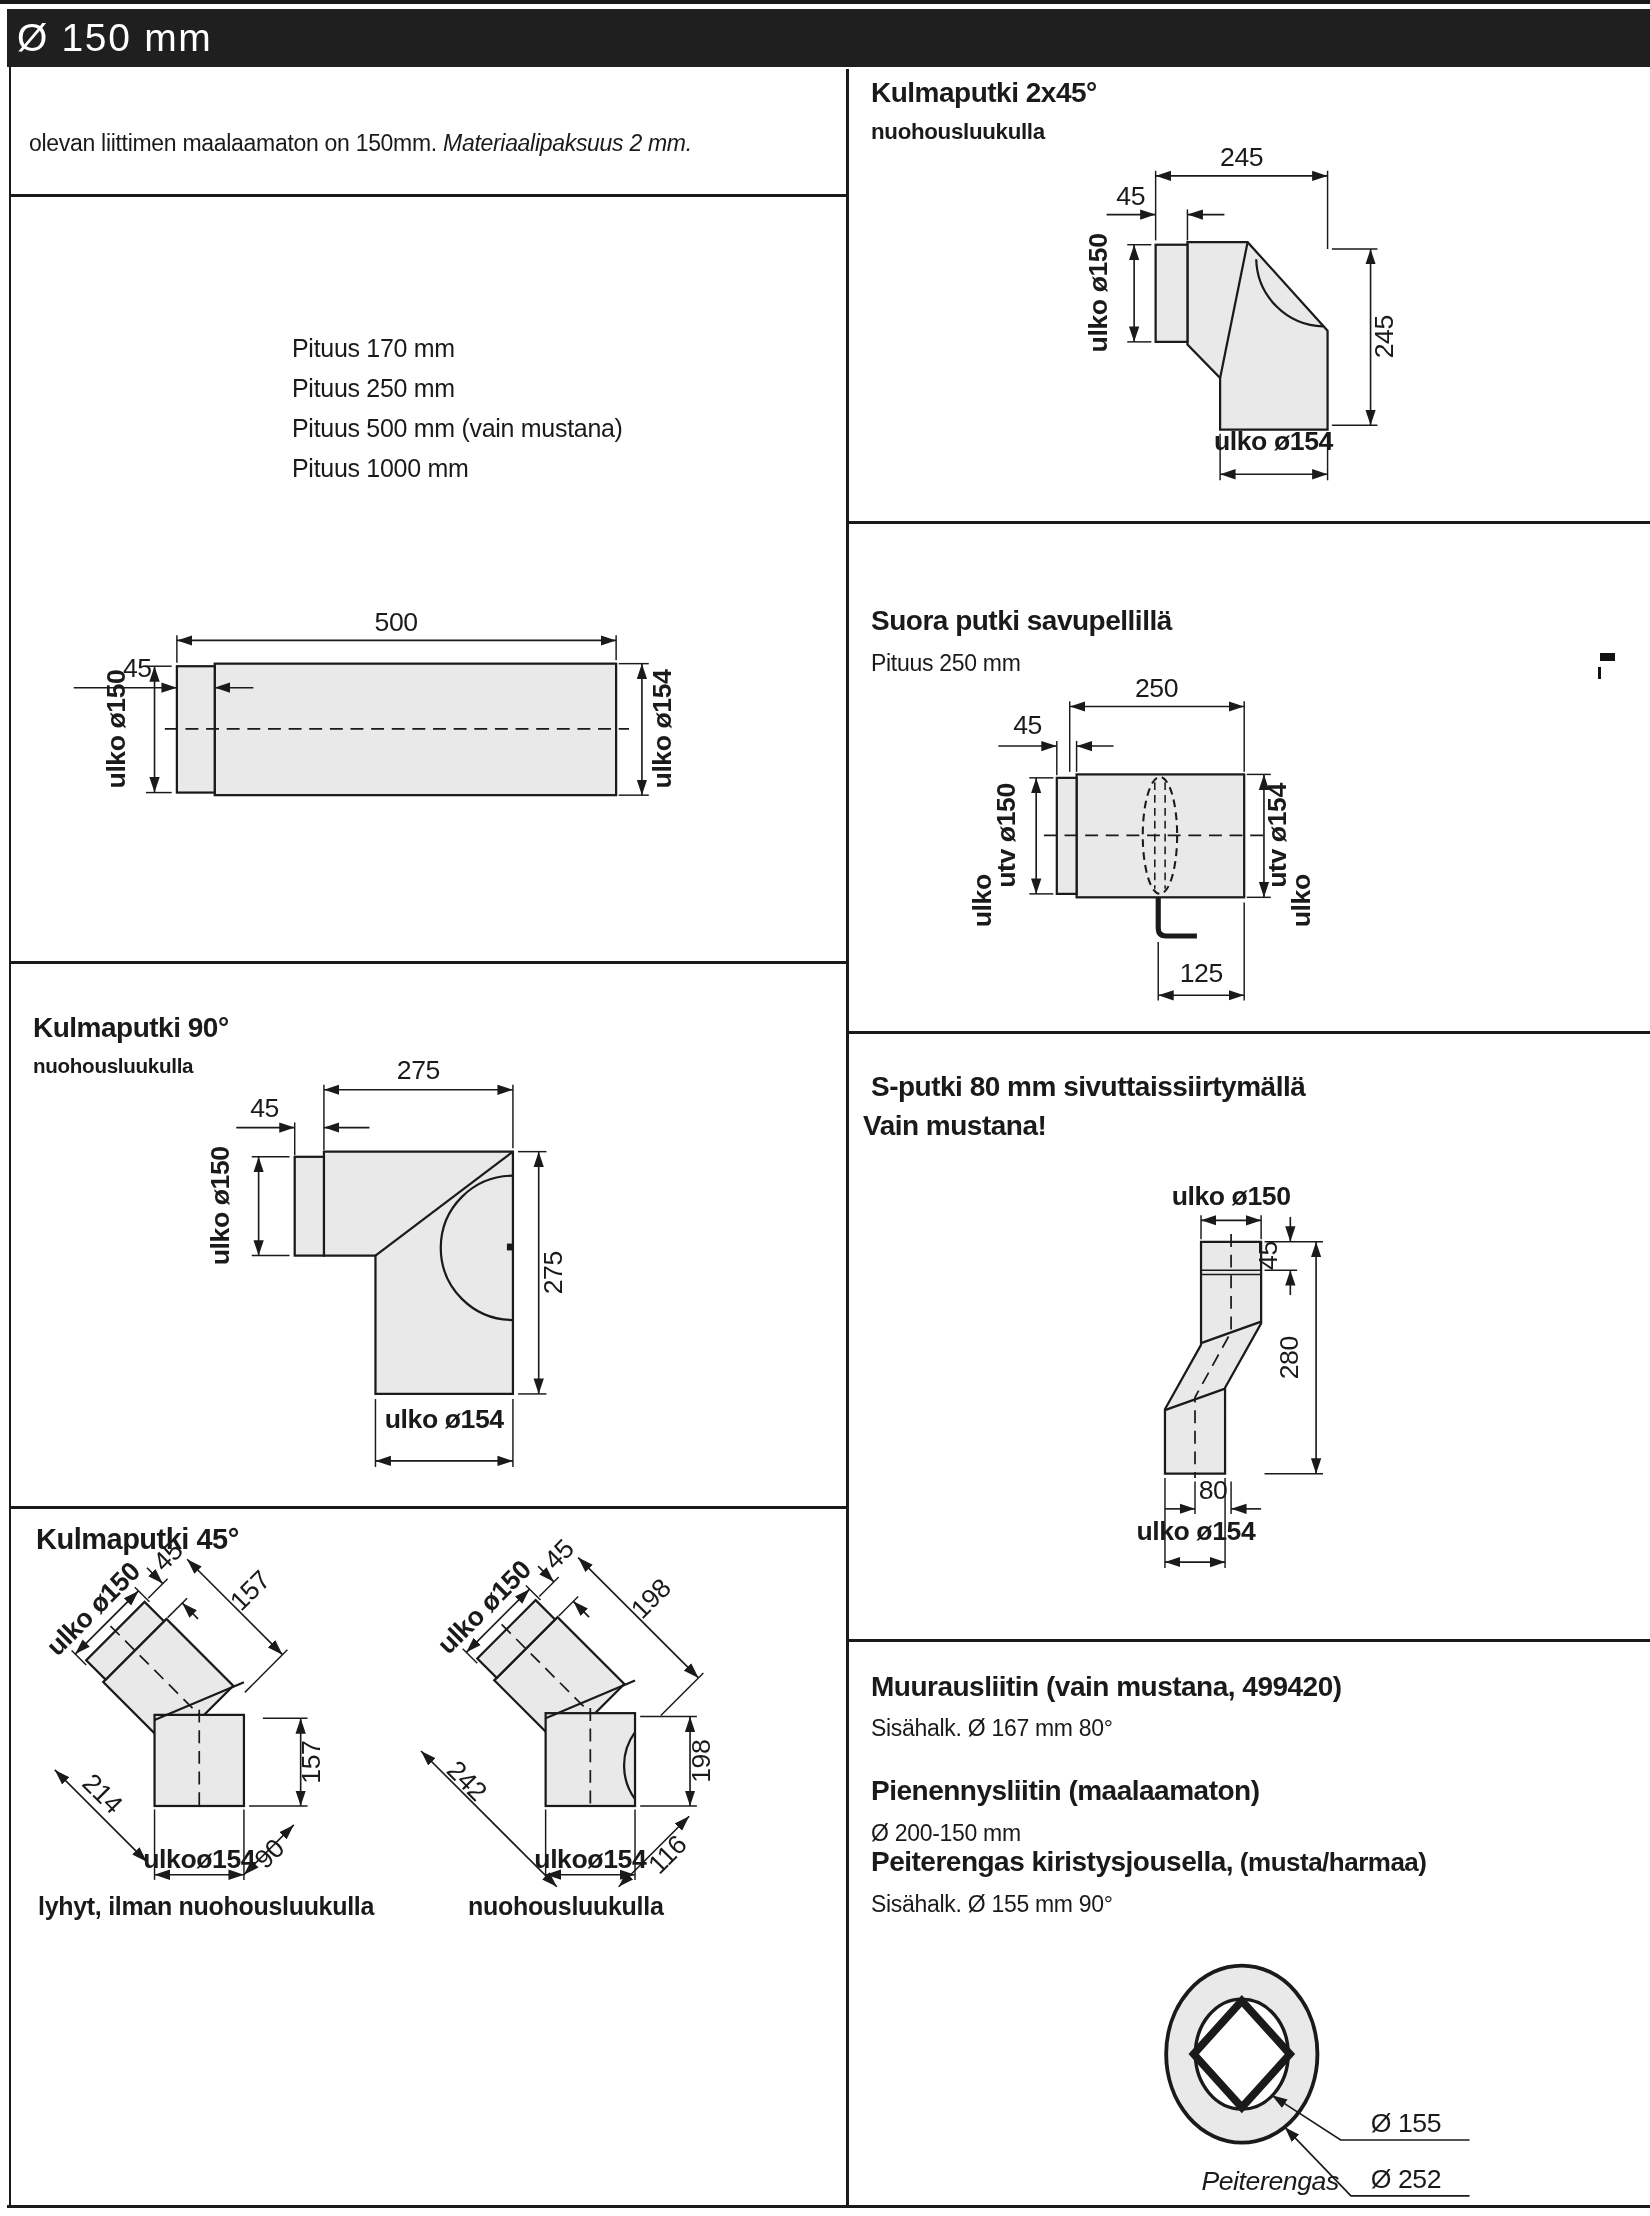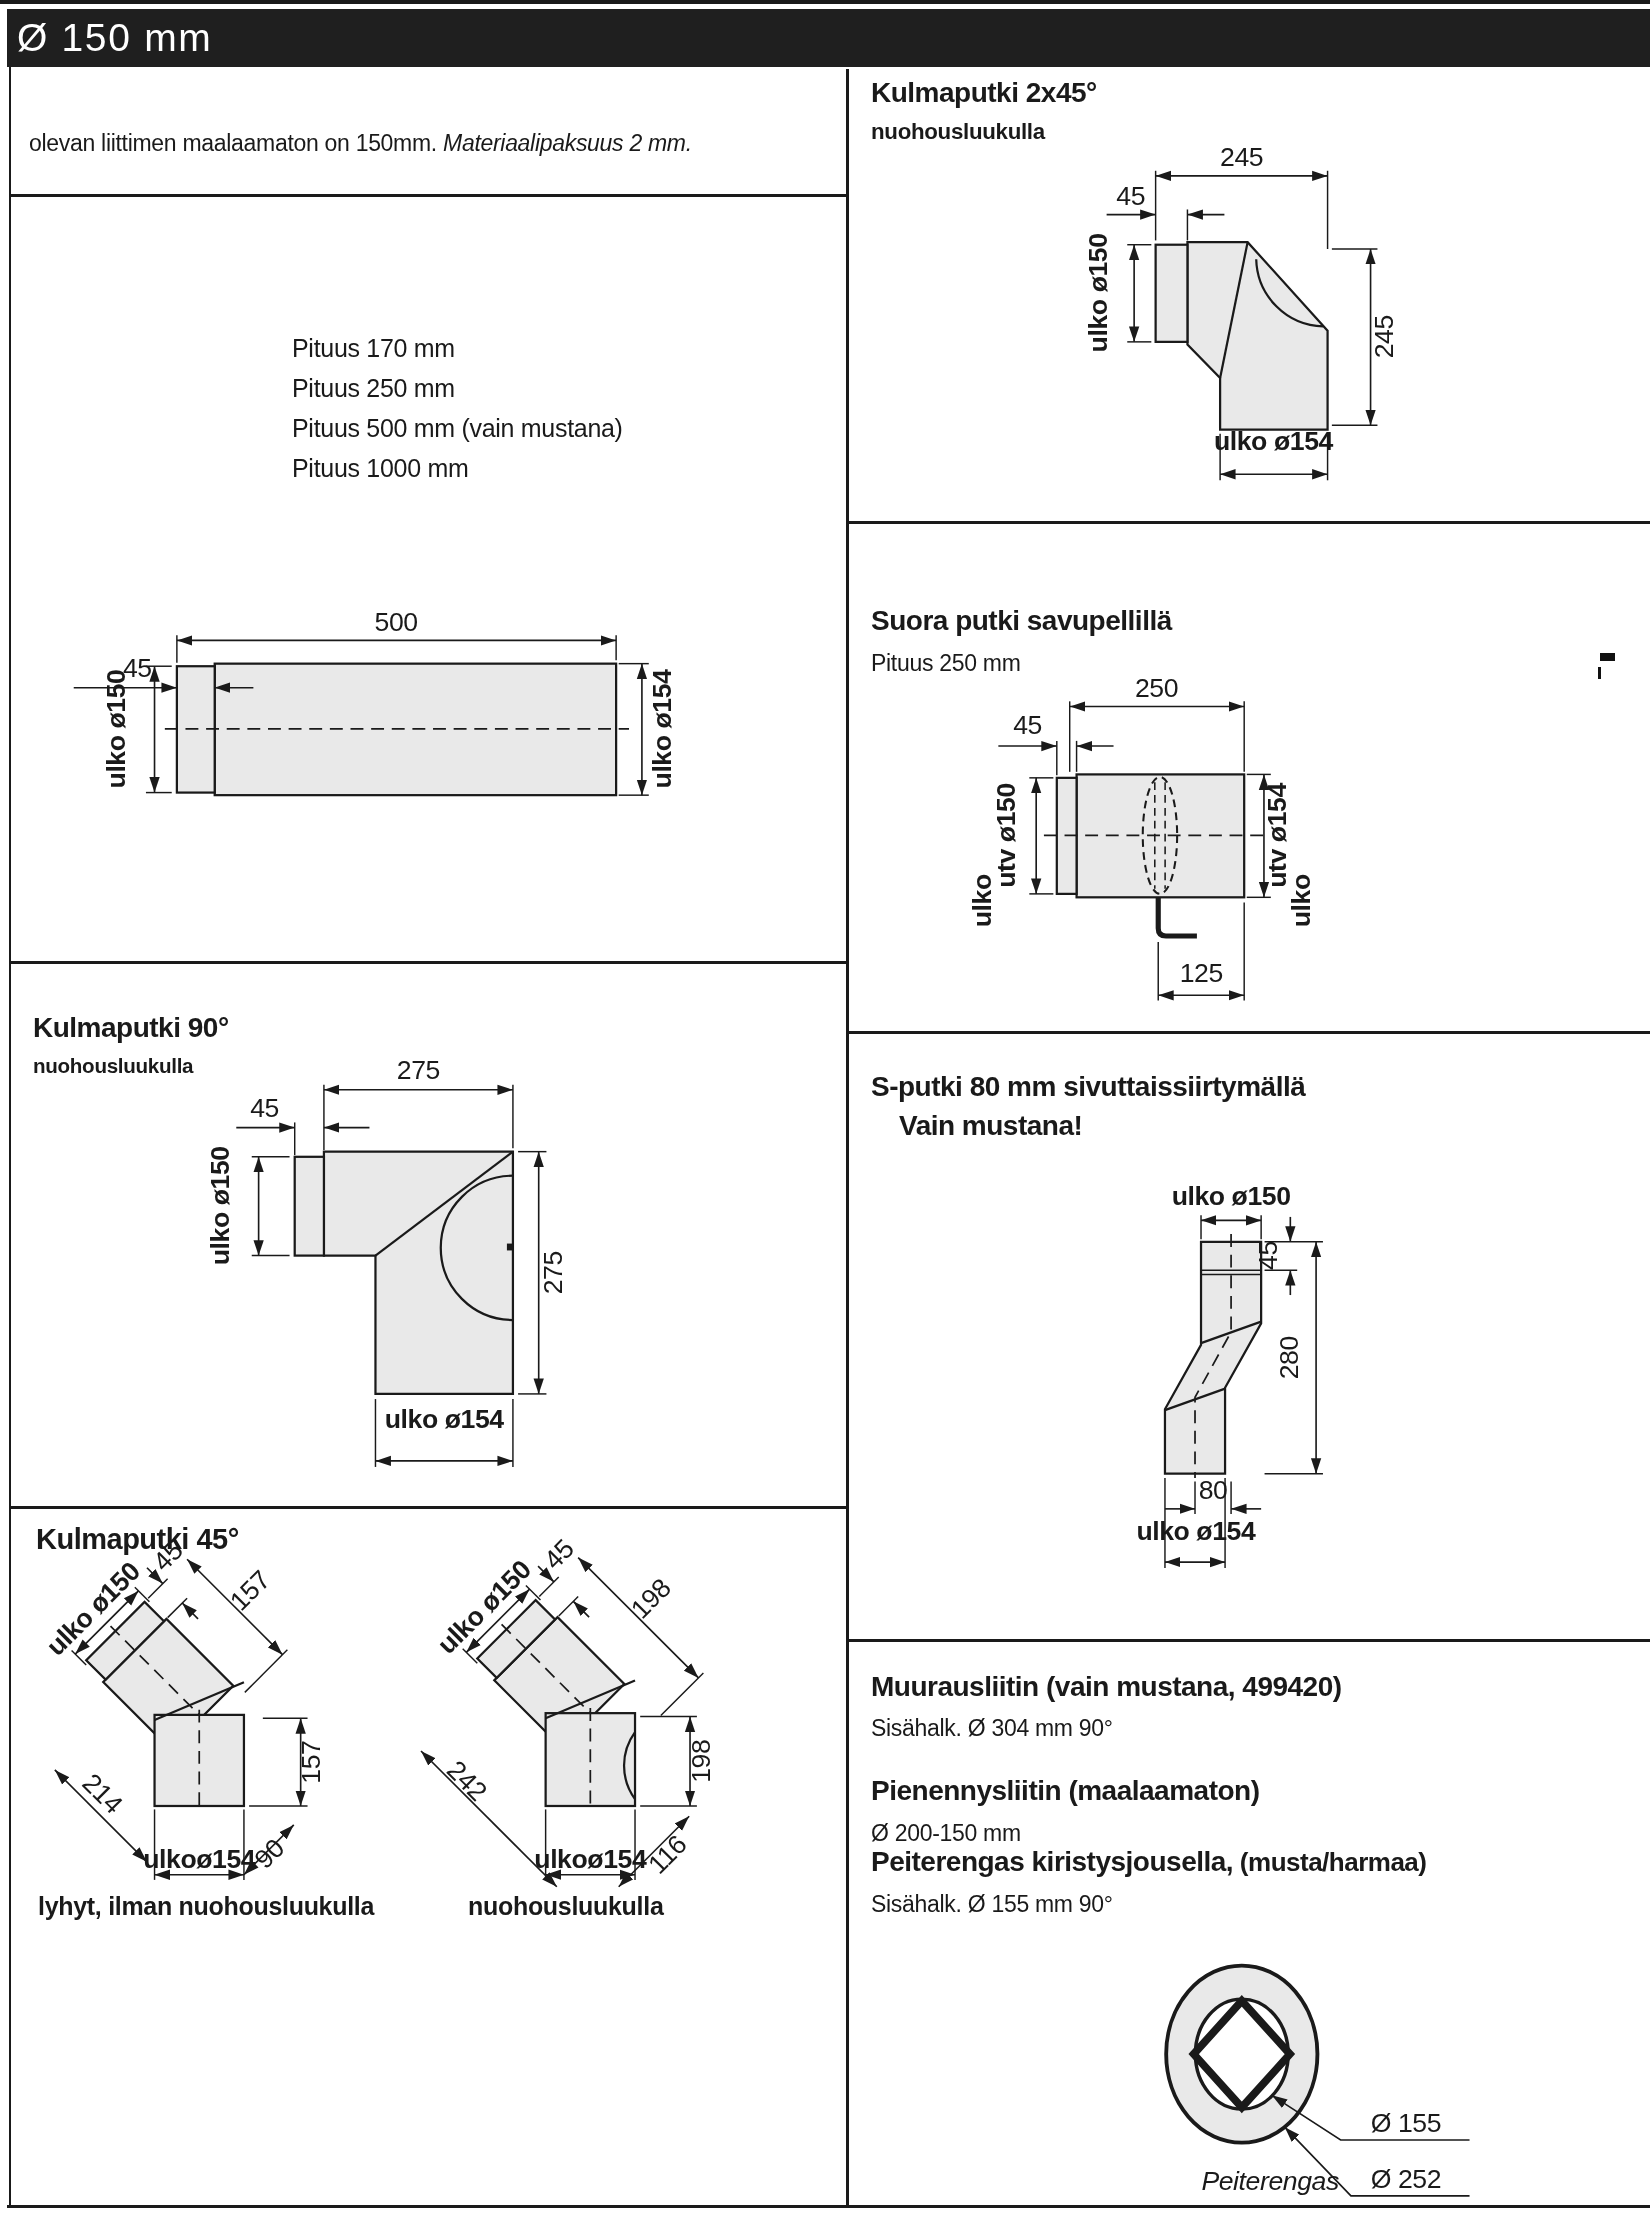"Vain mustana!" div.h1 { left: 899px -> 863px }
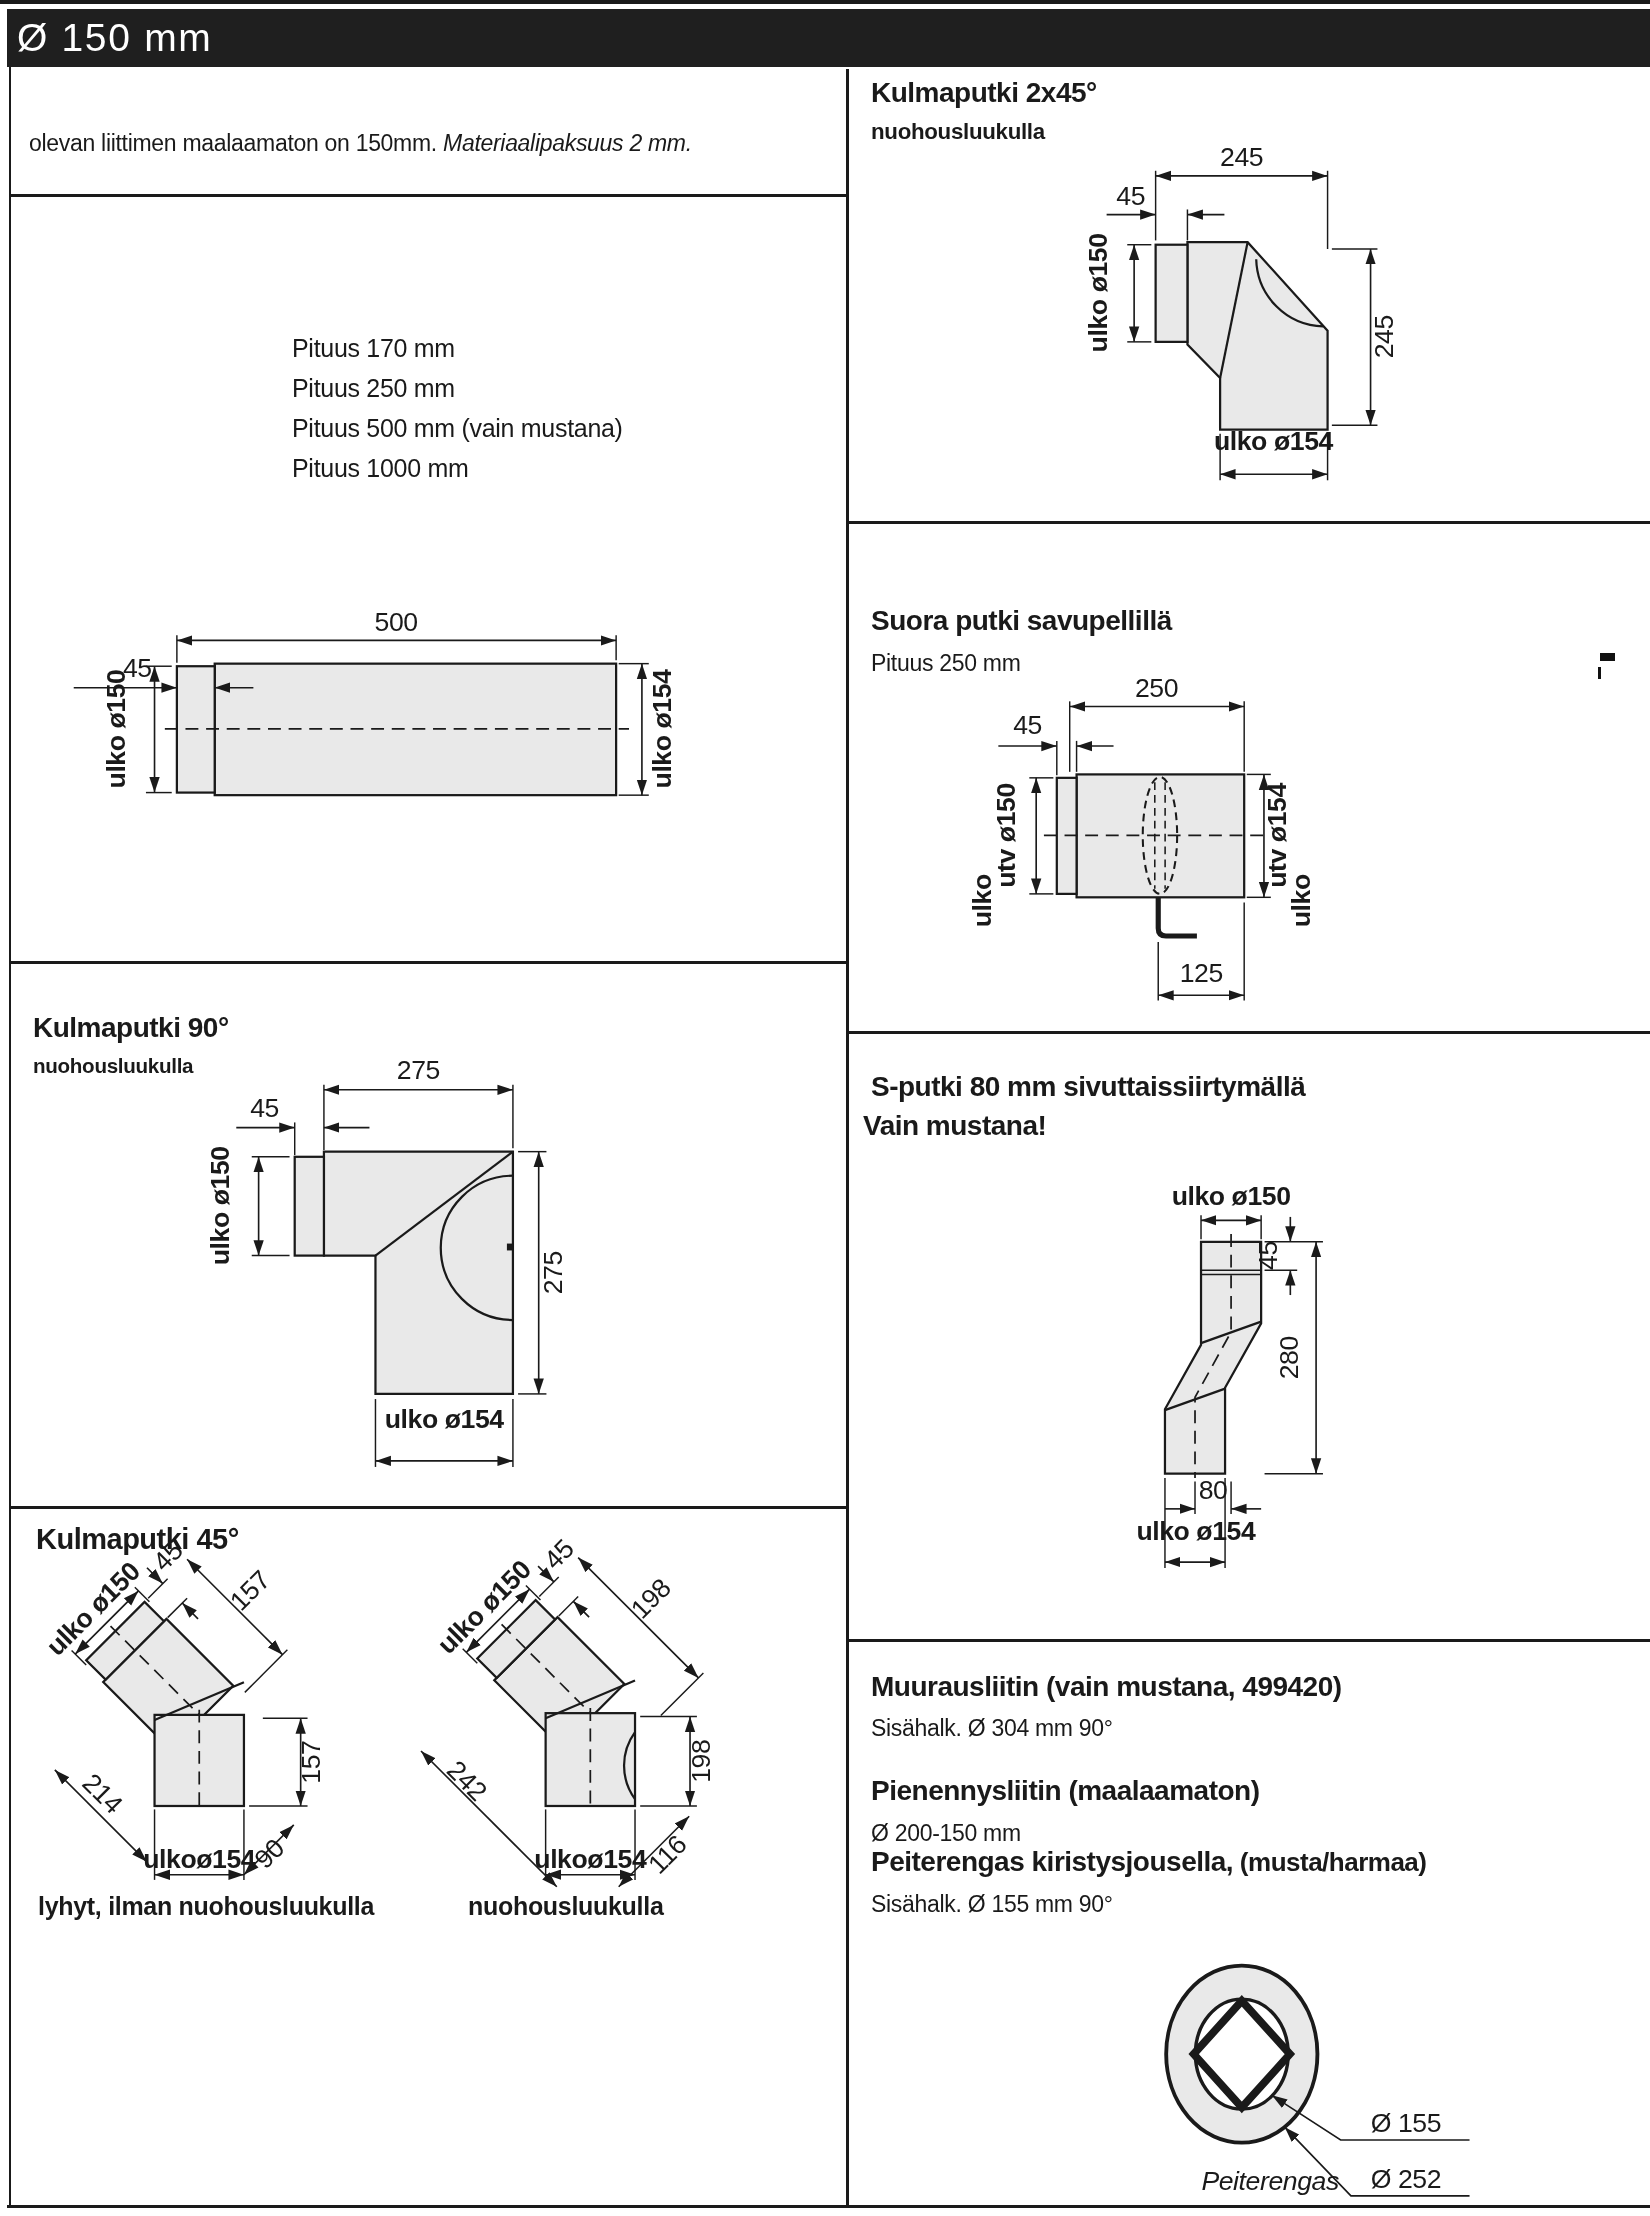"Sisähalk. Ø 304 mm 90°" div.sub { text: 304 mm 90 -> 167 mm 80 }
